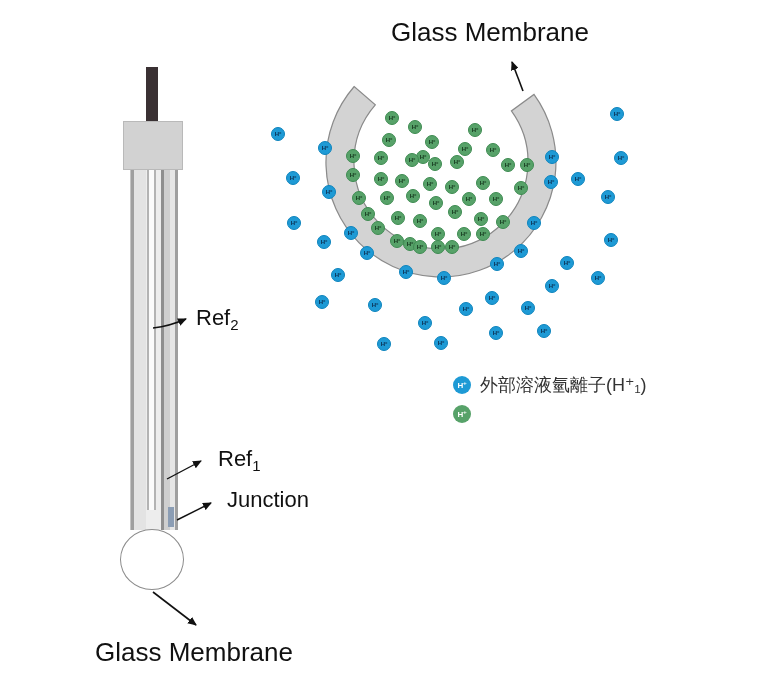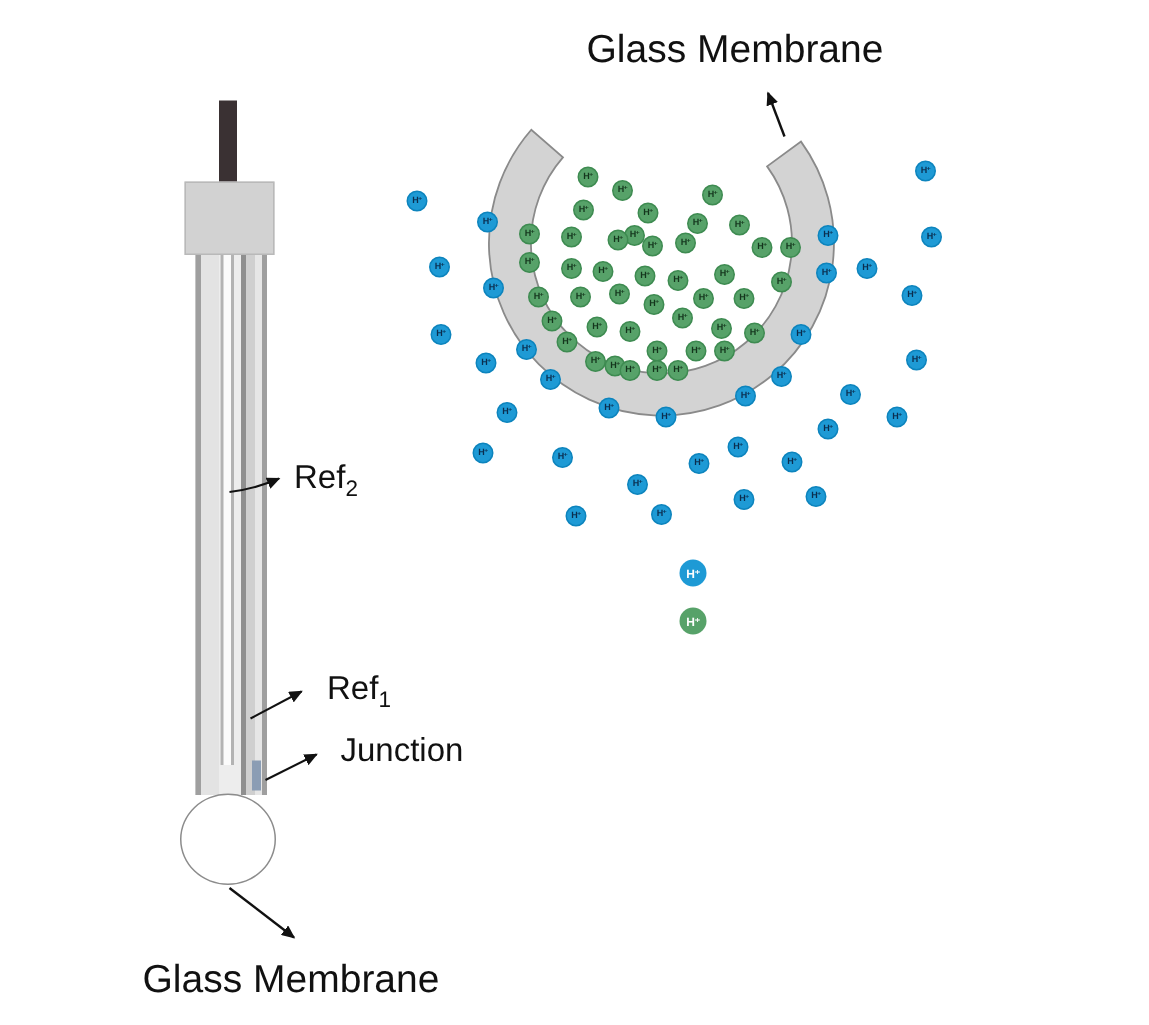"外部溶液氫離子(H⁺₁)" div.legend-text { html: none -> <div>外部溶液氫離子(H⁺₁)</div> }
